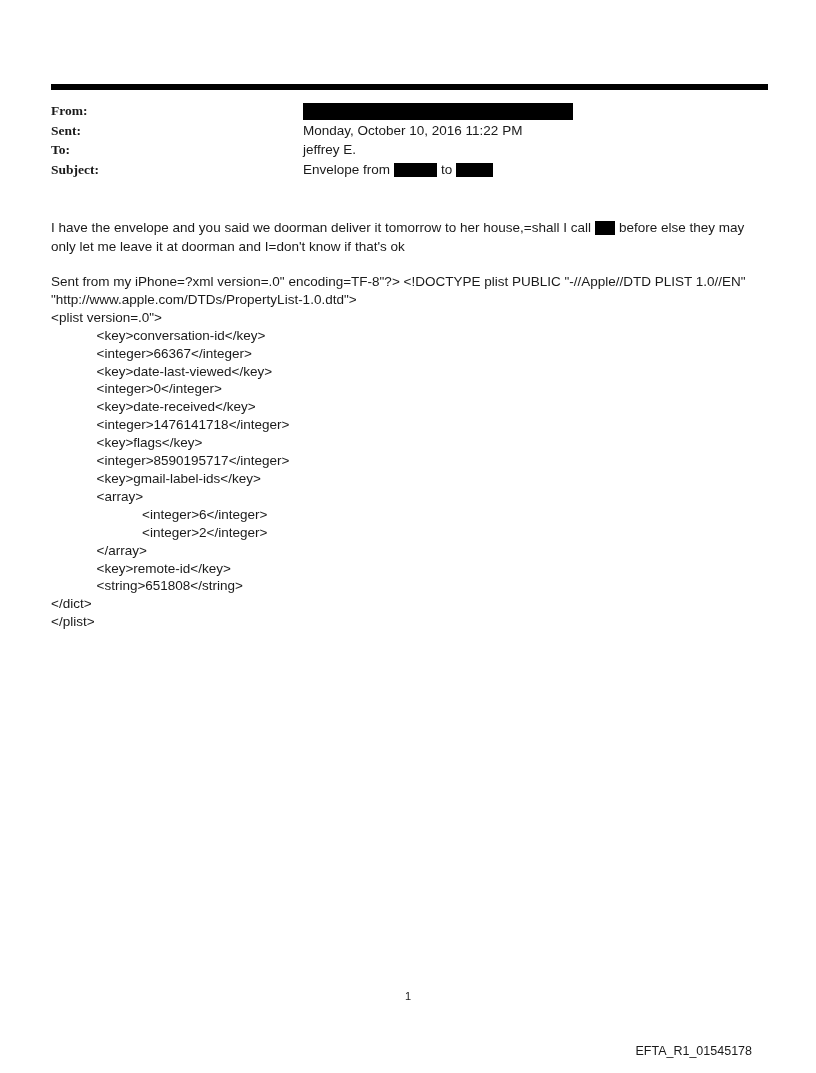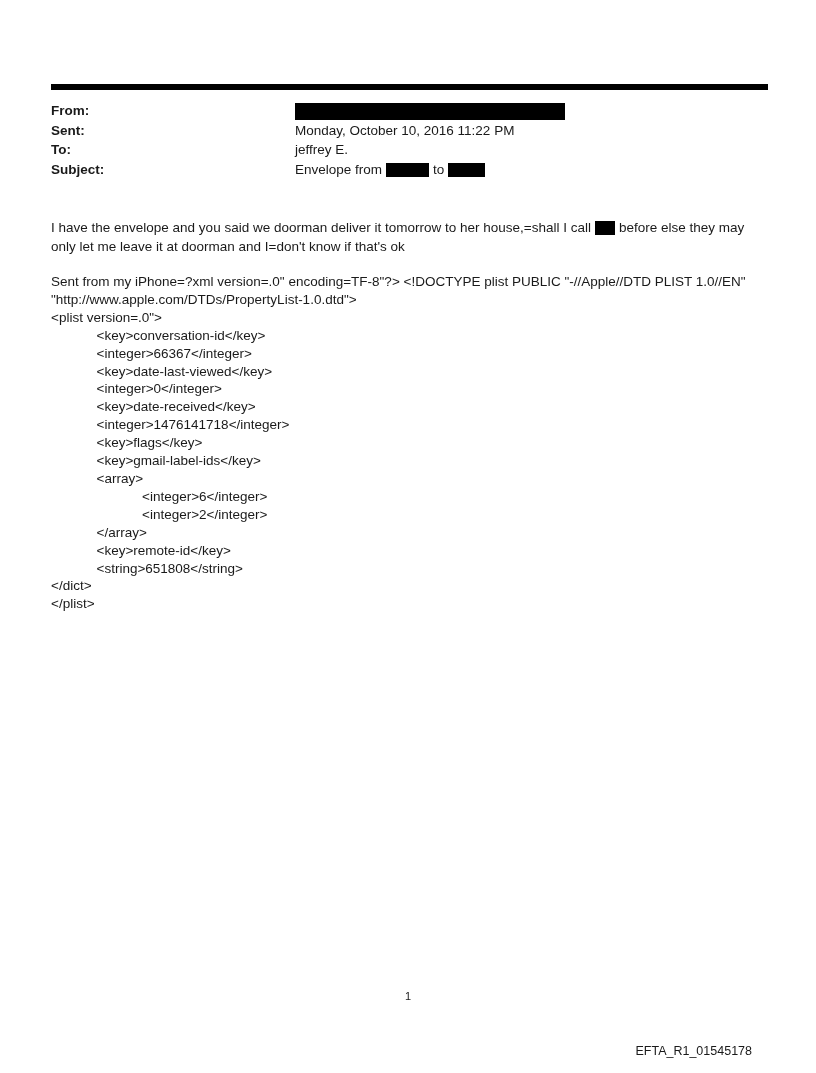"From:" .hdr-label { font-family: none -> Liberation Serif, serif }
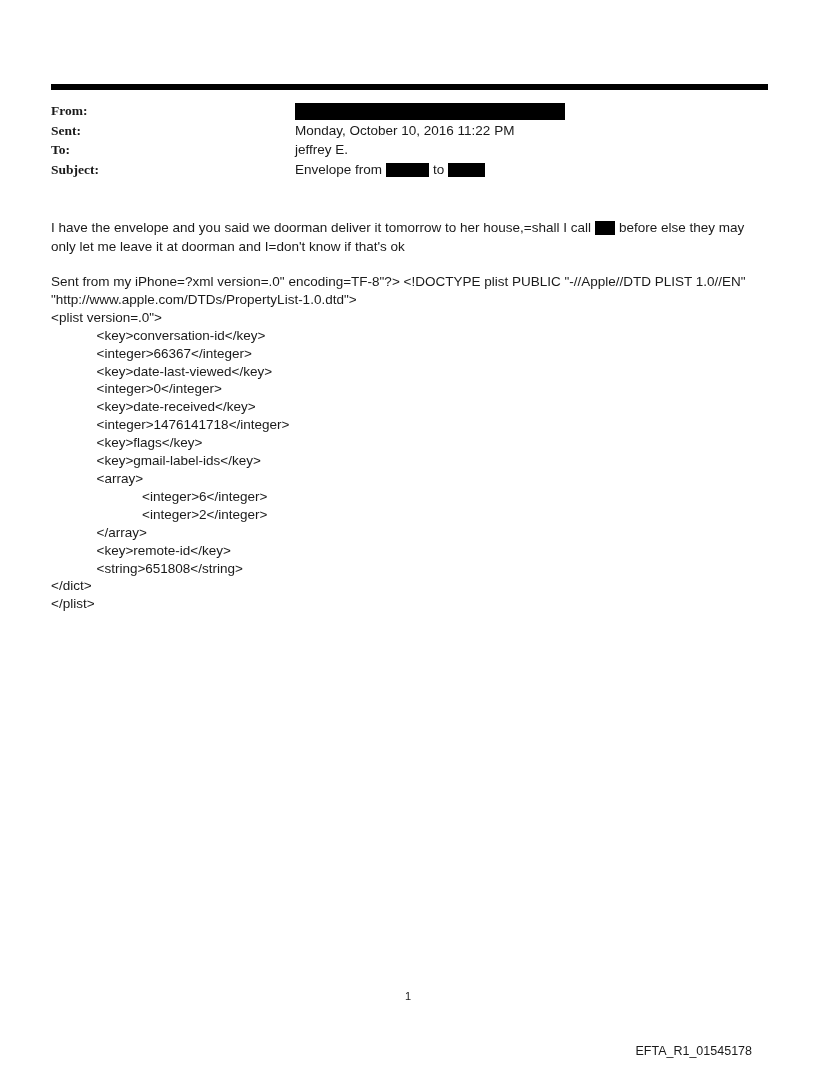"Monday, October 10, 2016 11:22" .hdr-value { margin-left: none -> 8px }
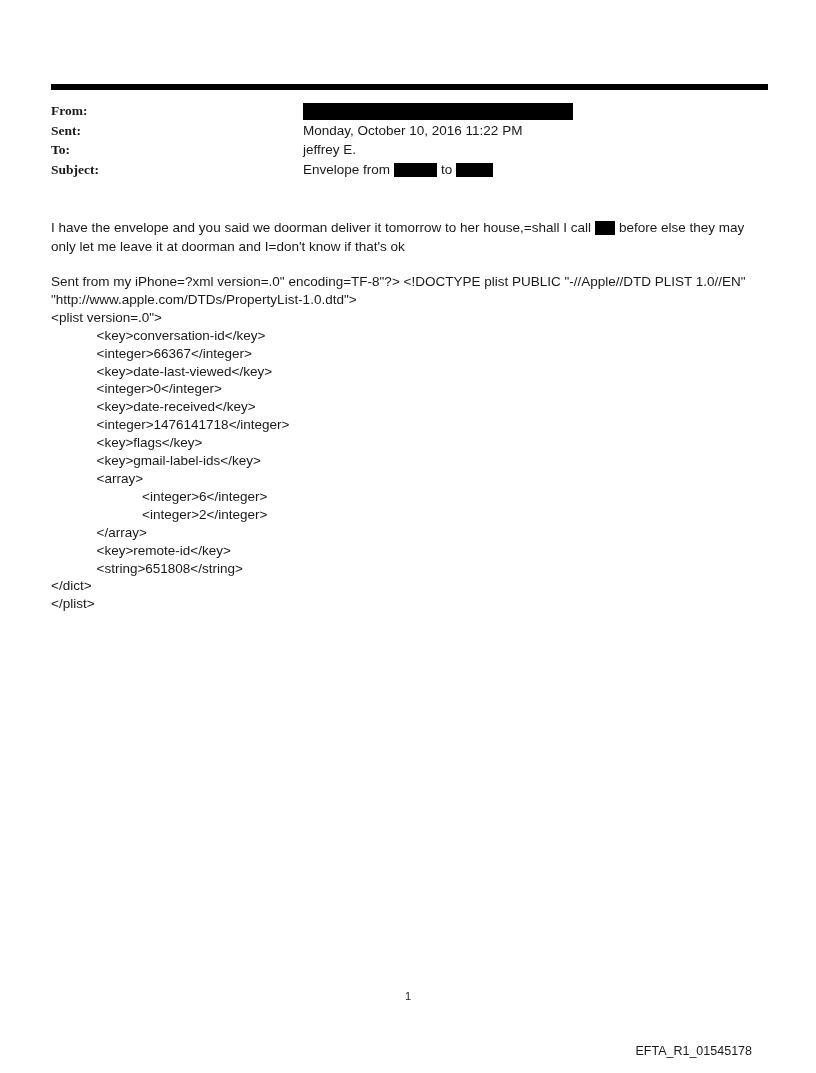"<integer>8590195717</integer>" div.plist-line { html: none -> <div>&lt;integer&gt;8590195717&lt;/integer&gt;</div> }
